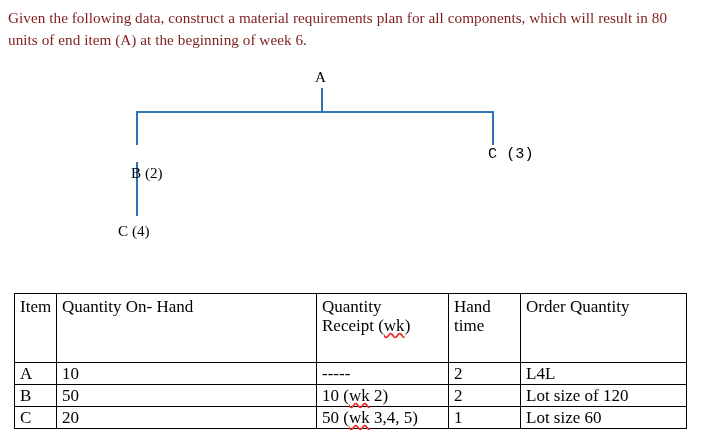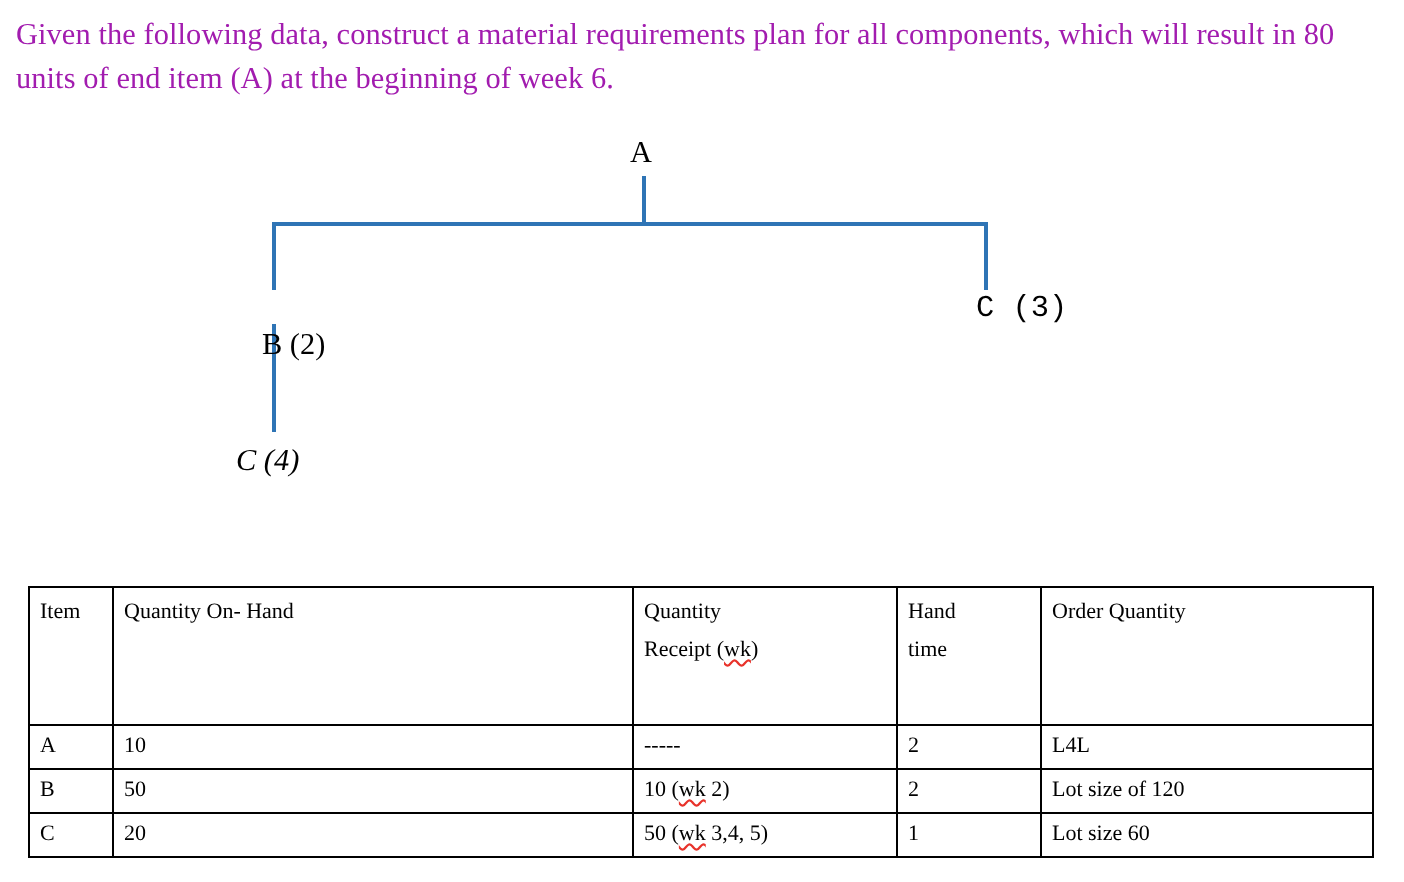"Given the following data, construct" .prompt { color: #a21caf -> #7f1d1d }
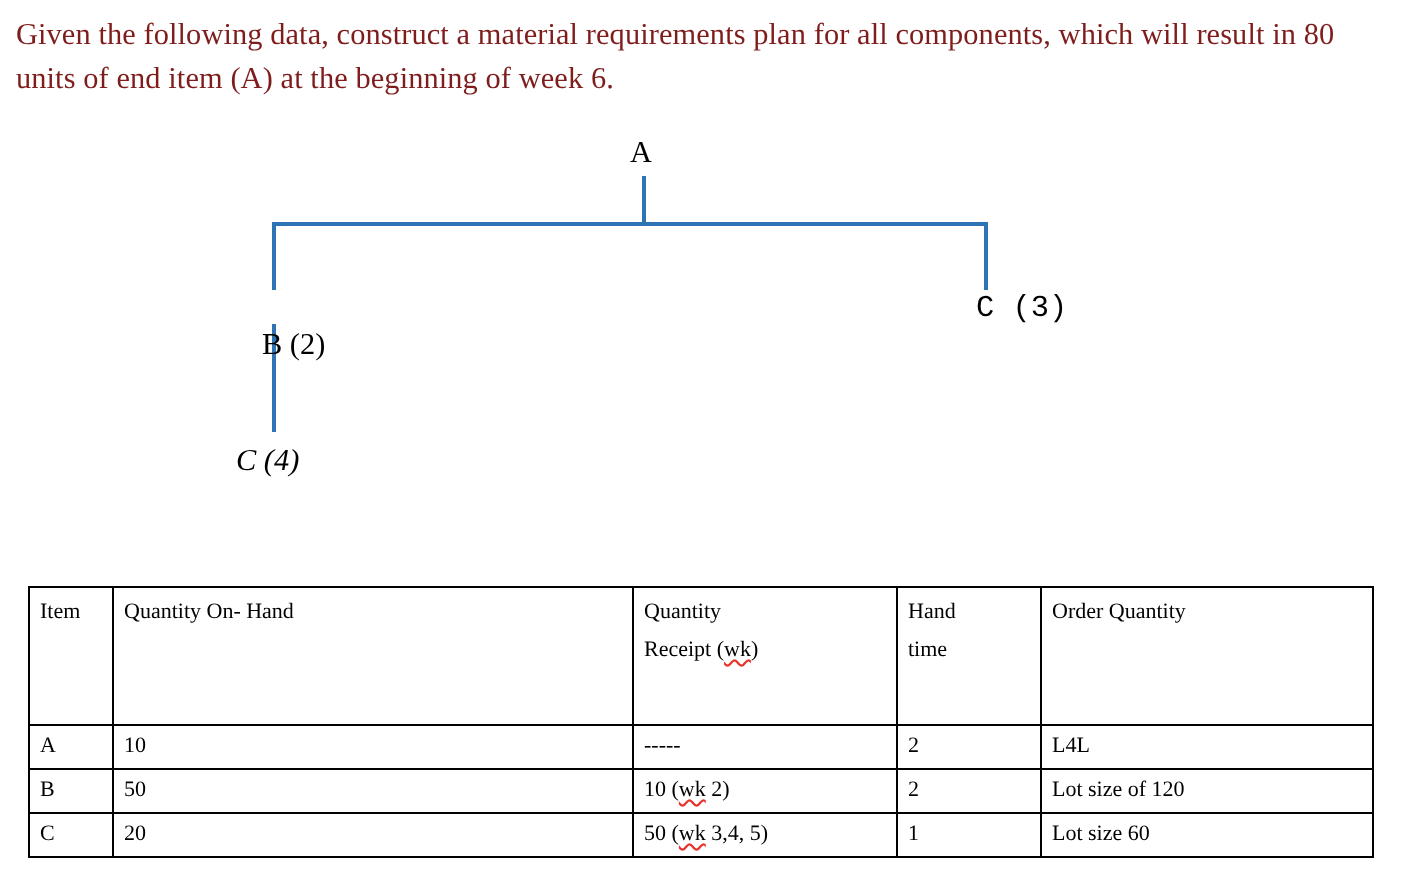"C (4)" .node-c4 { font-style: italic -> none }
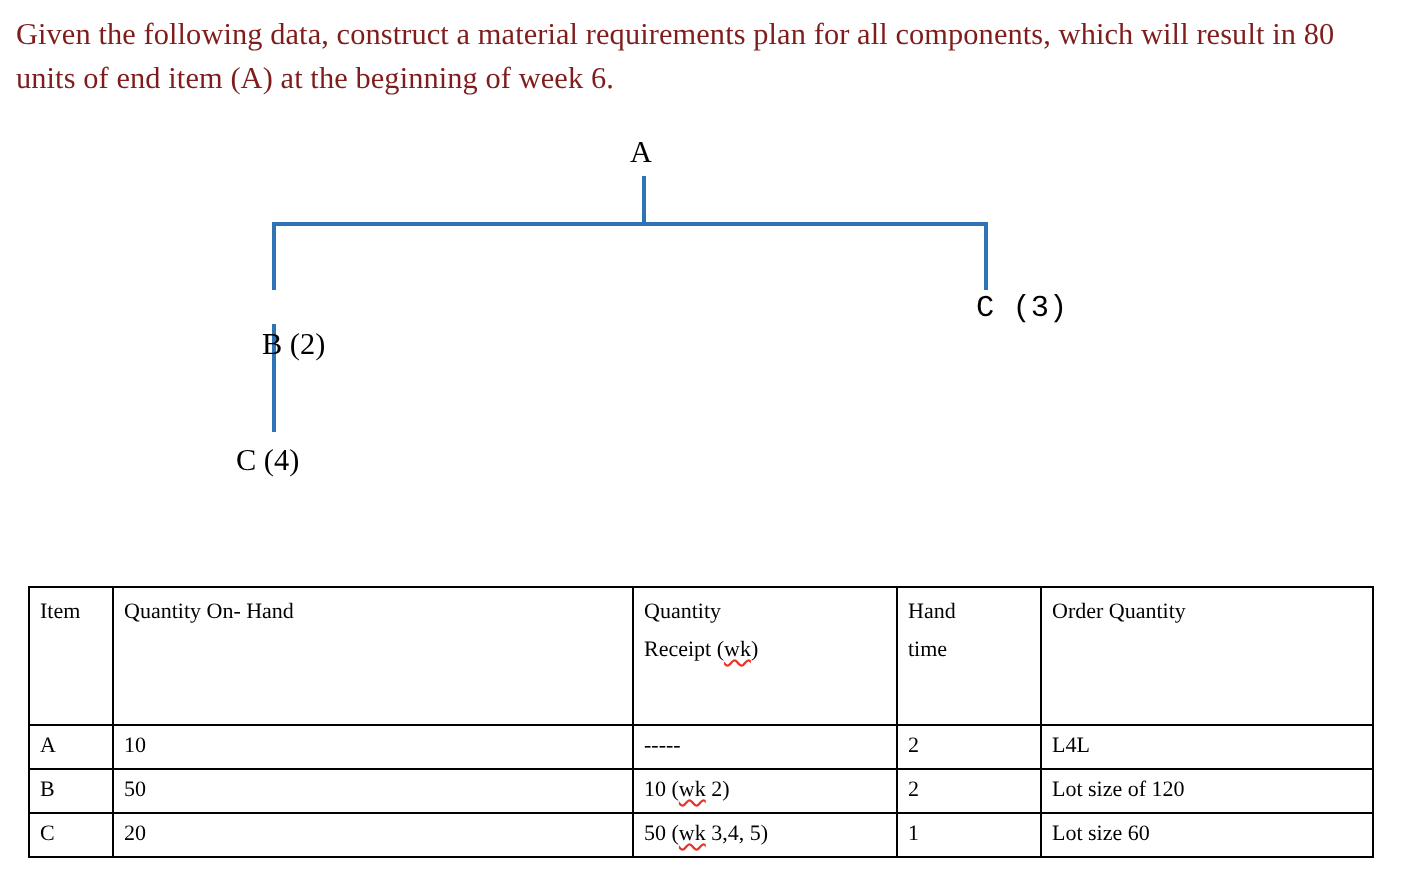"Item" .data-table { font-size: 11px -> 17px }
